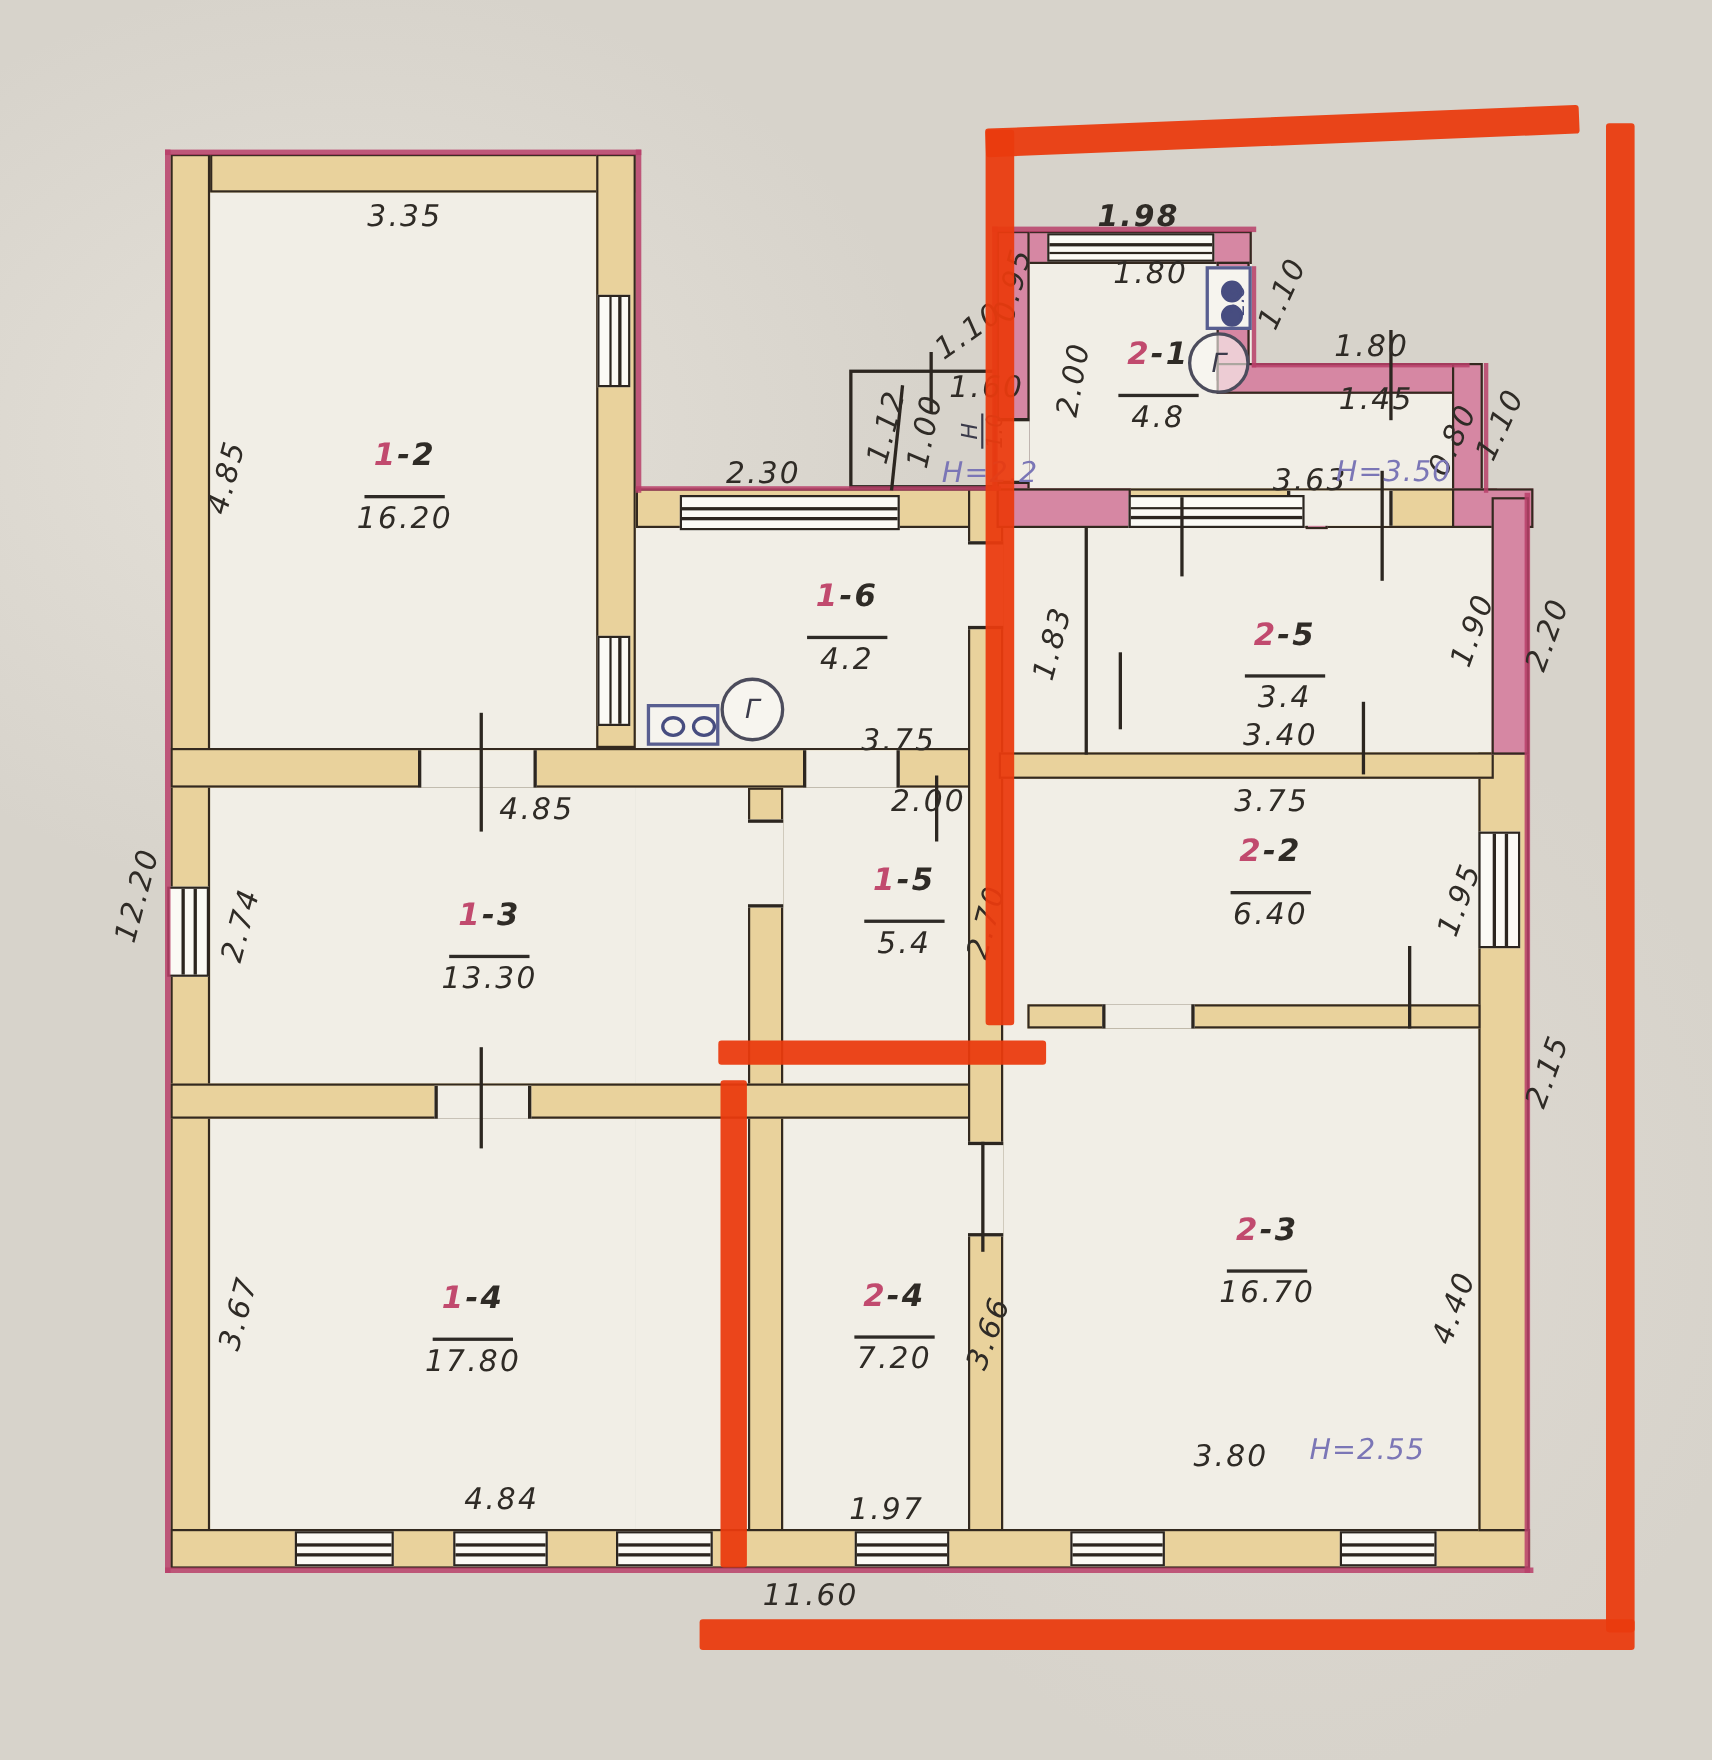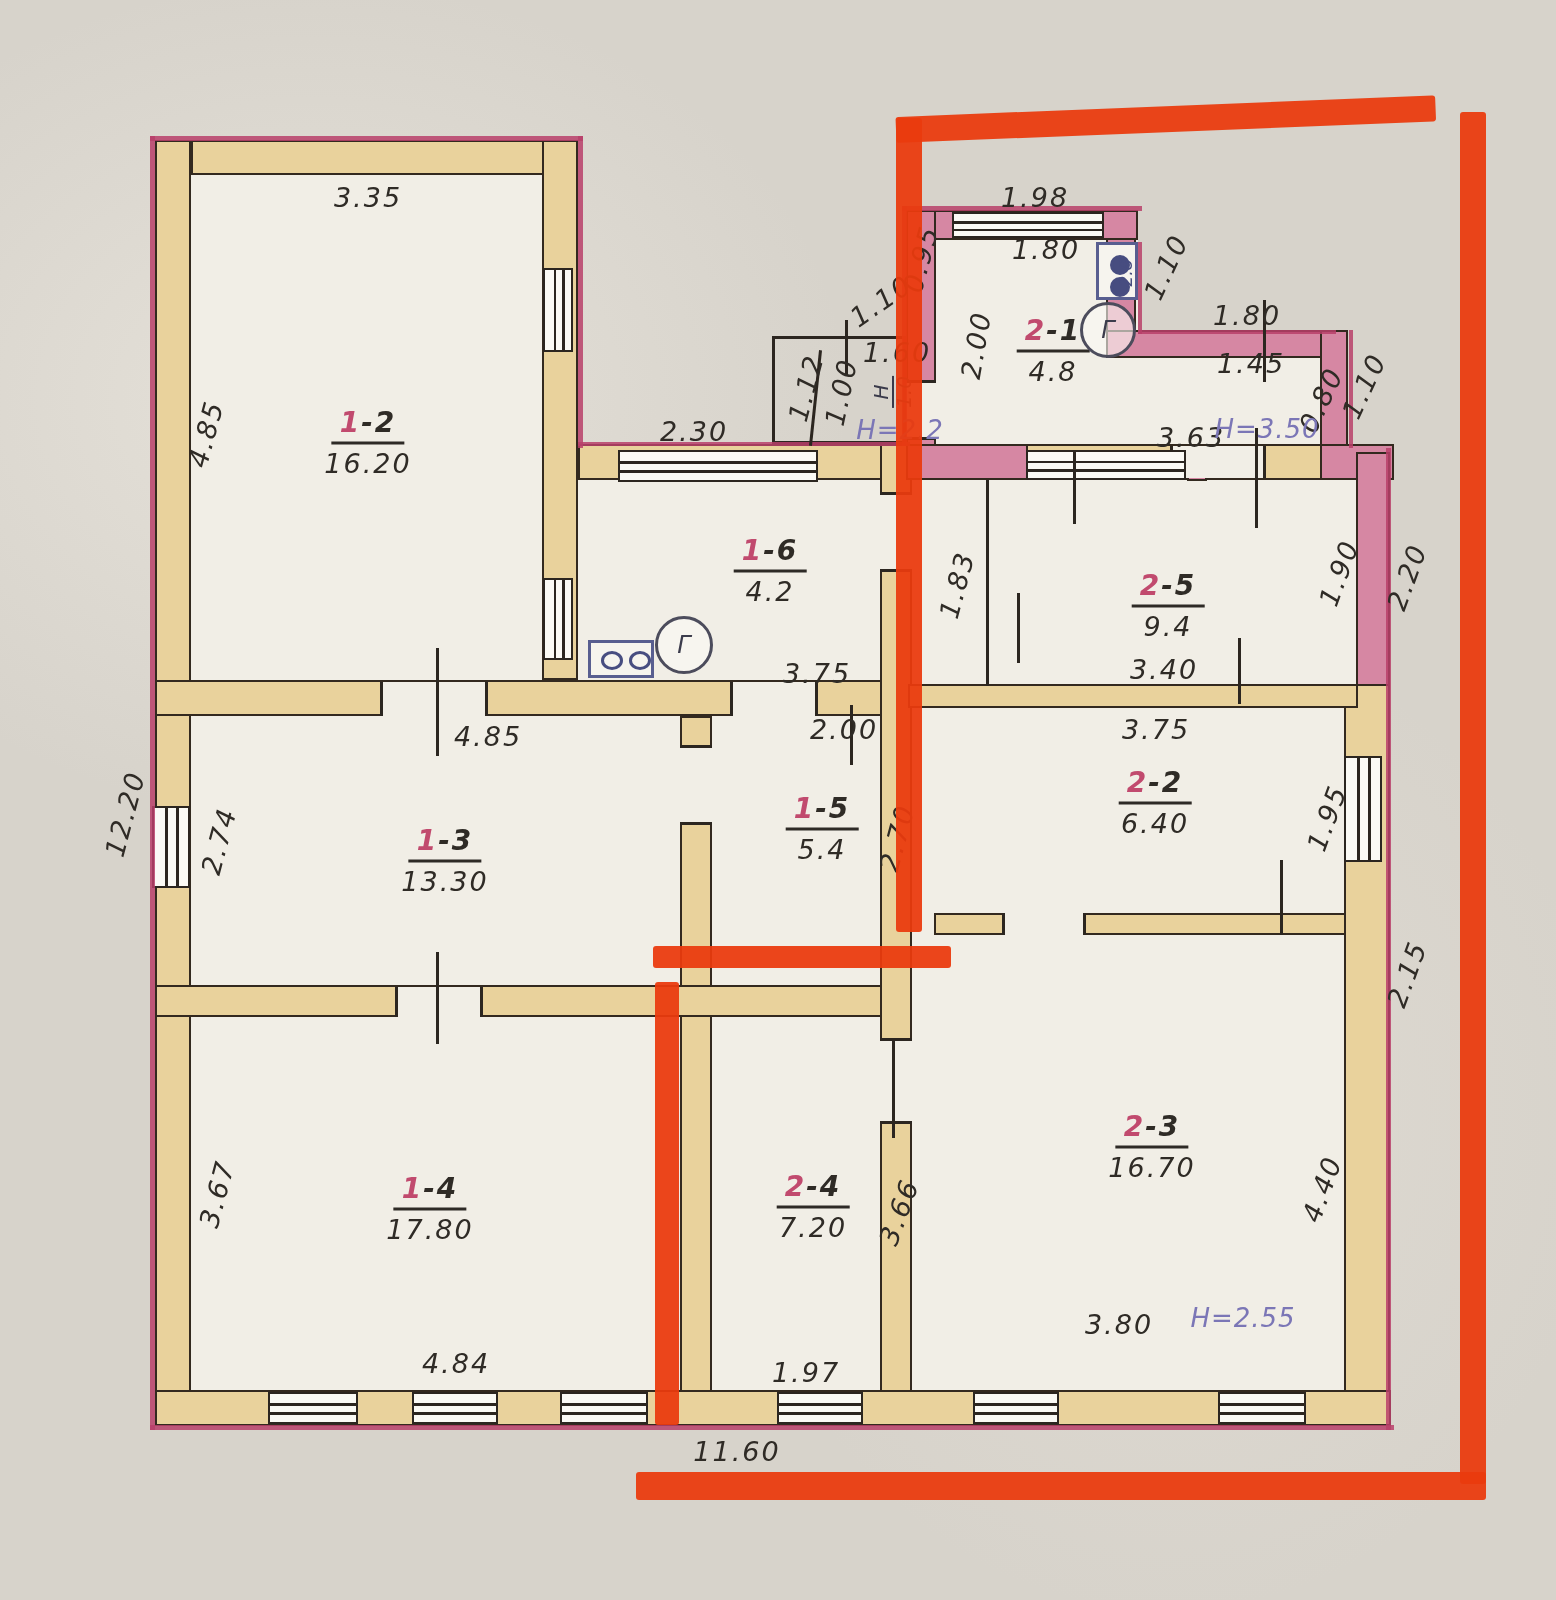"1.98" div.dim { font-weight: none -> bold }
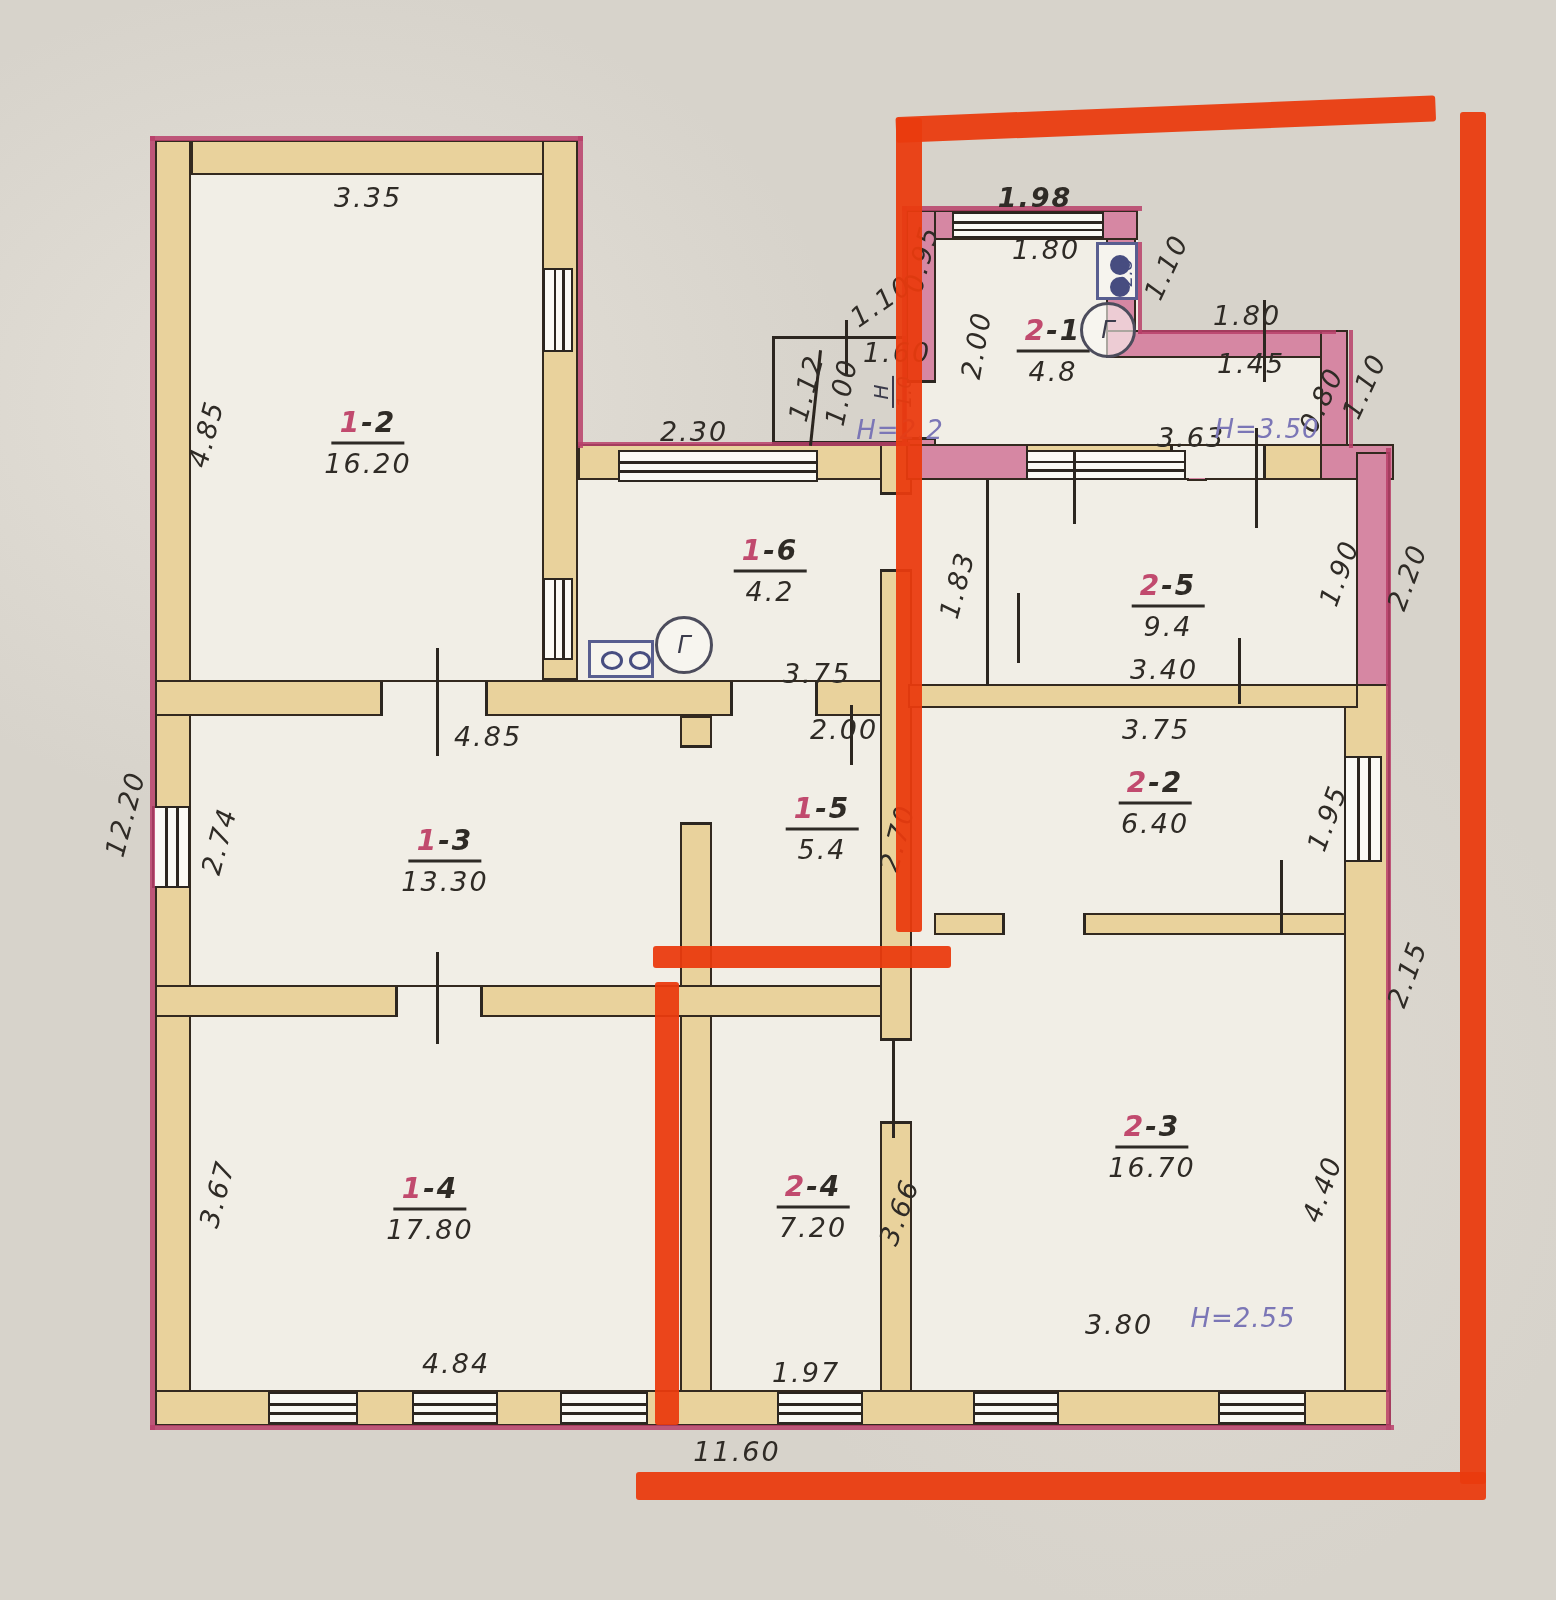"2-1" .rlabel .num { padding: 0 8px 3px -> 0 8px 20px }
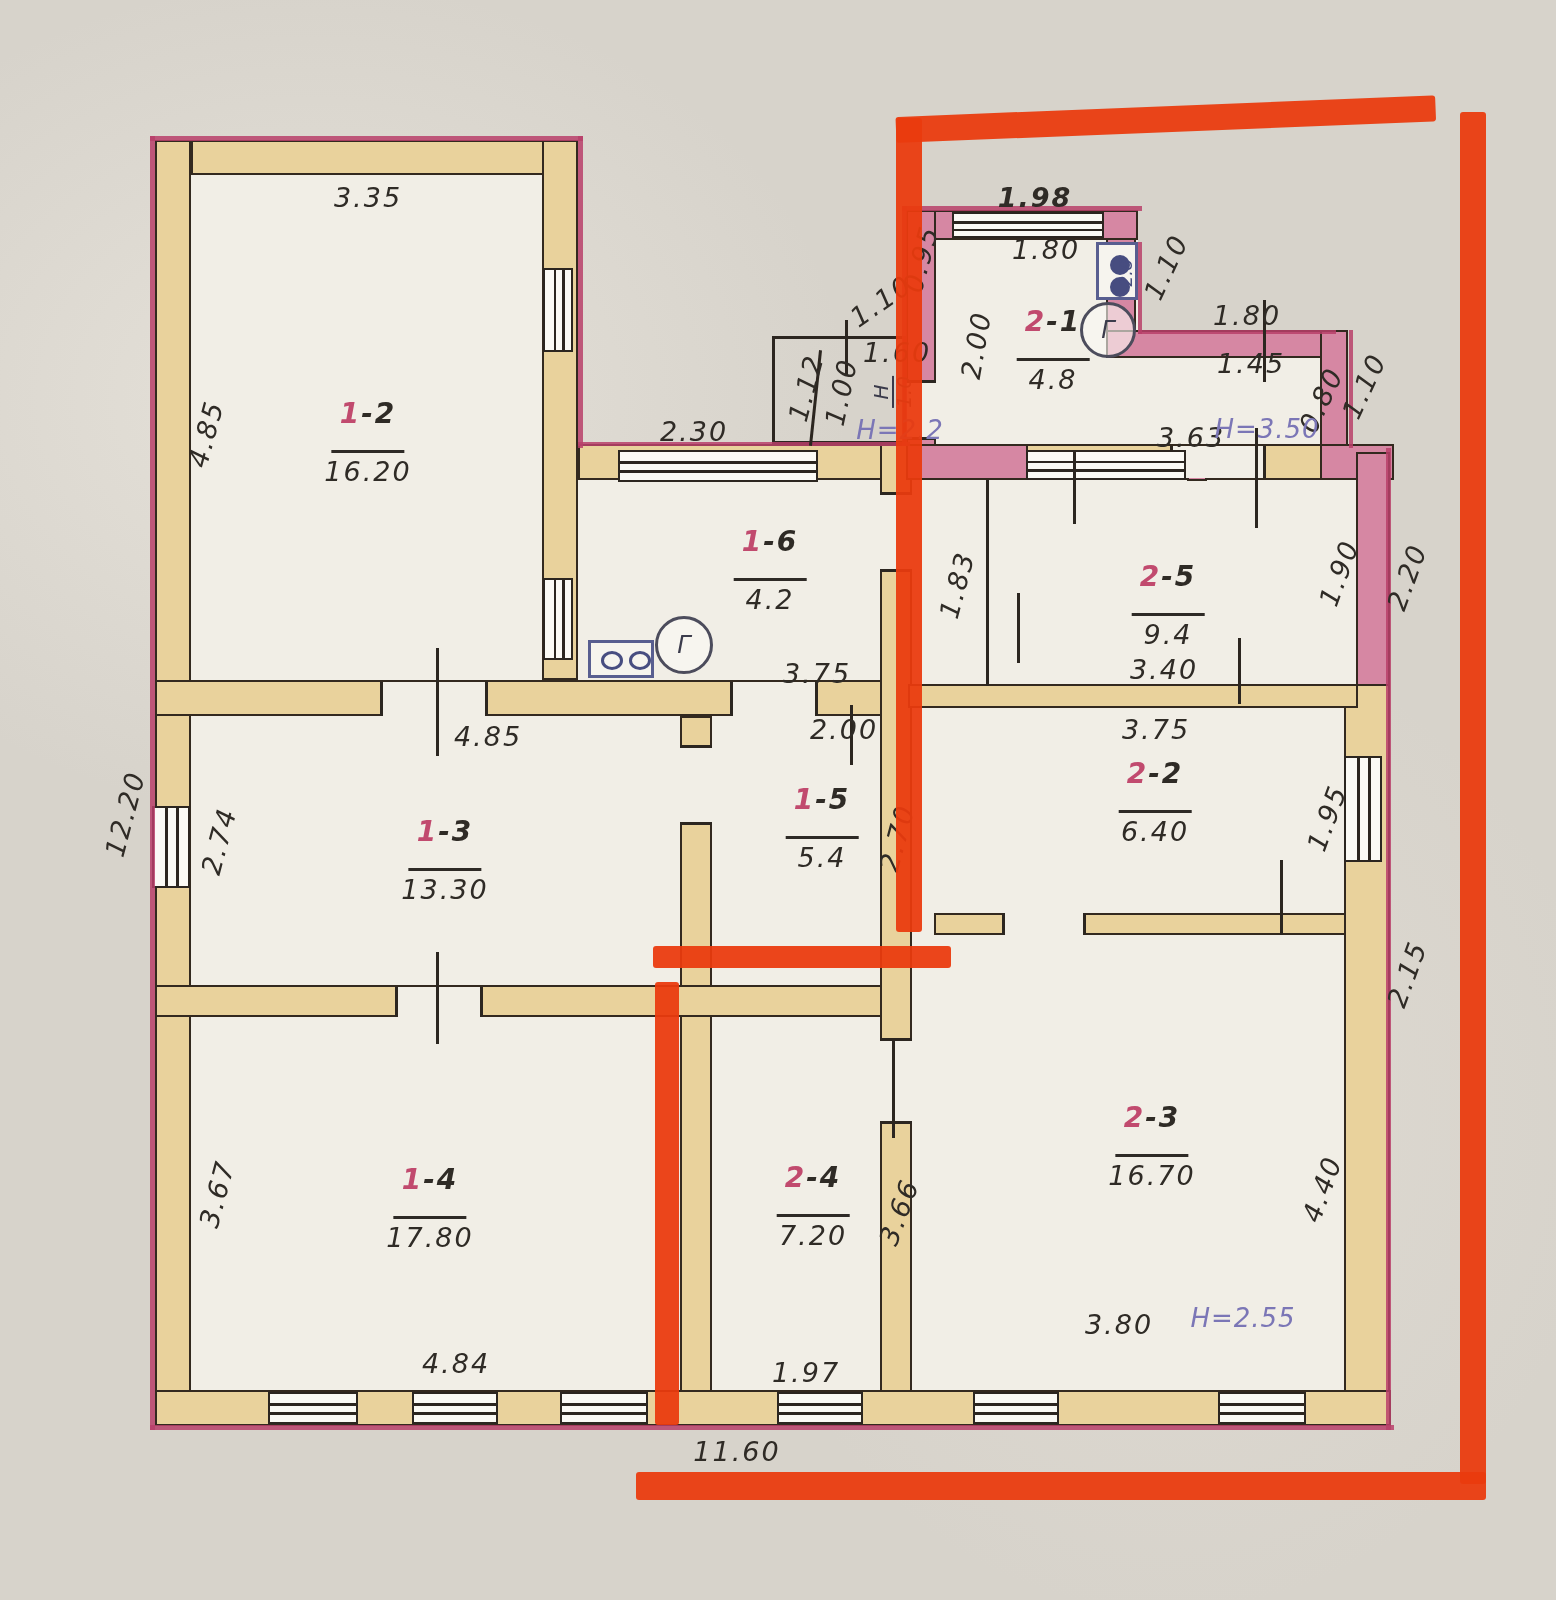"9.4" div.area { text: 9.4 -> 3.4 }
